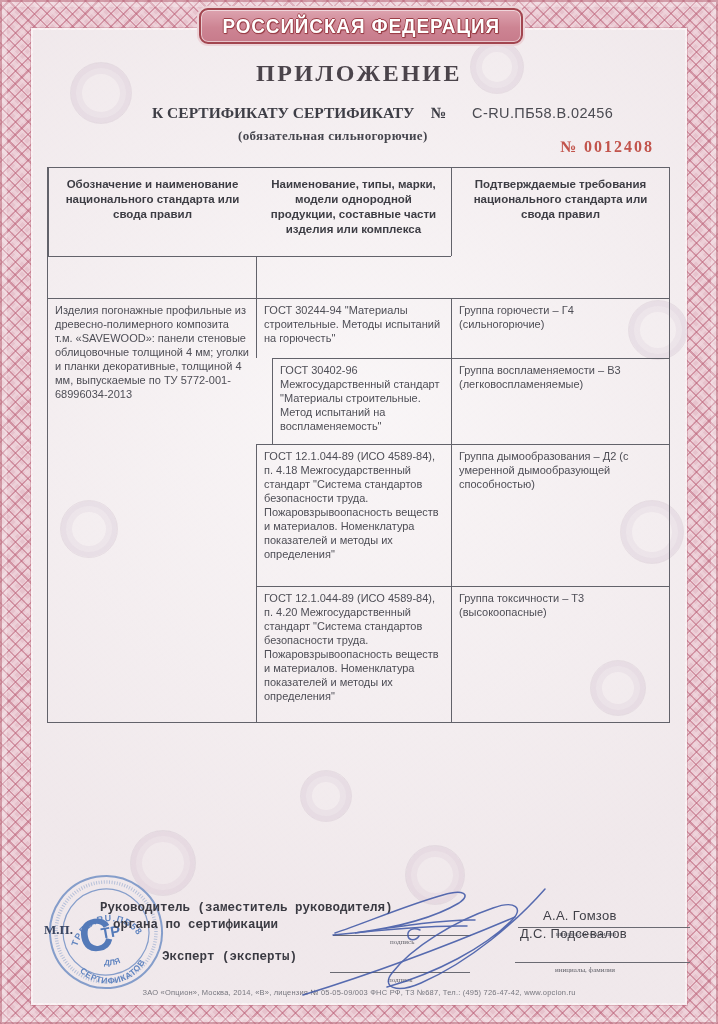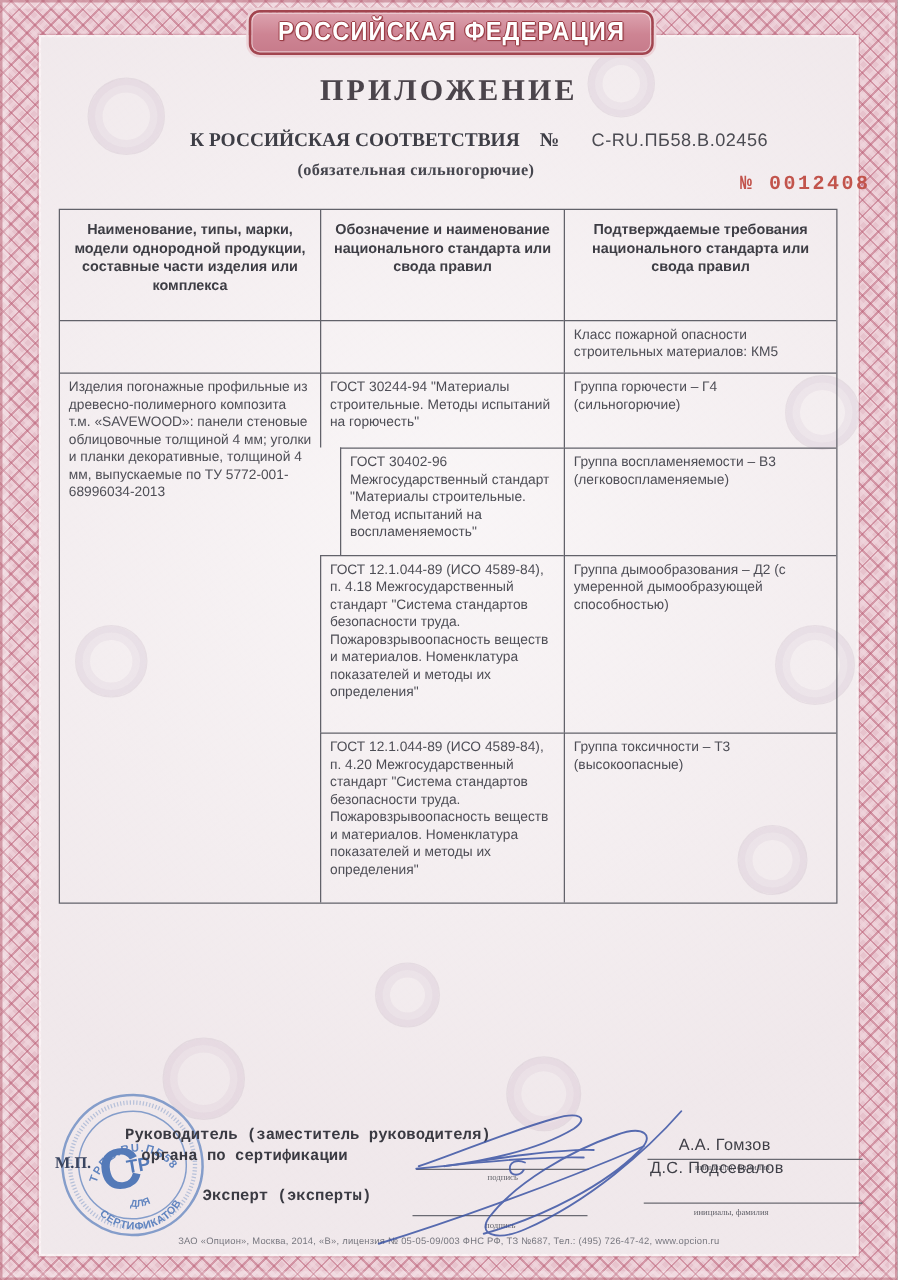"К РОССИЙСКАЯ СООТВЕТСТВИЯ" span { text: РОССИЙСКАЯ СООТВЕТСТВИЯ -> СЕРТИФИКАТУ СЕРТИФИКАТУ }
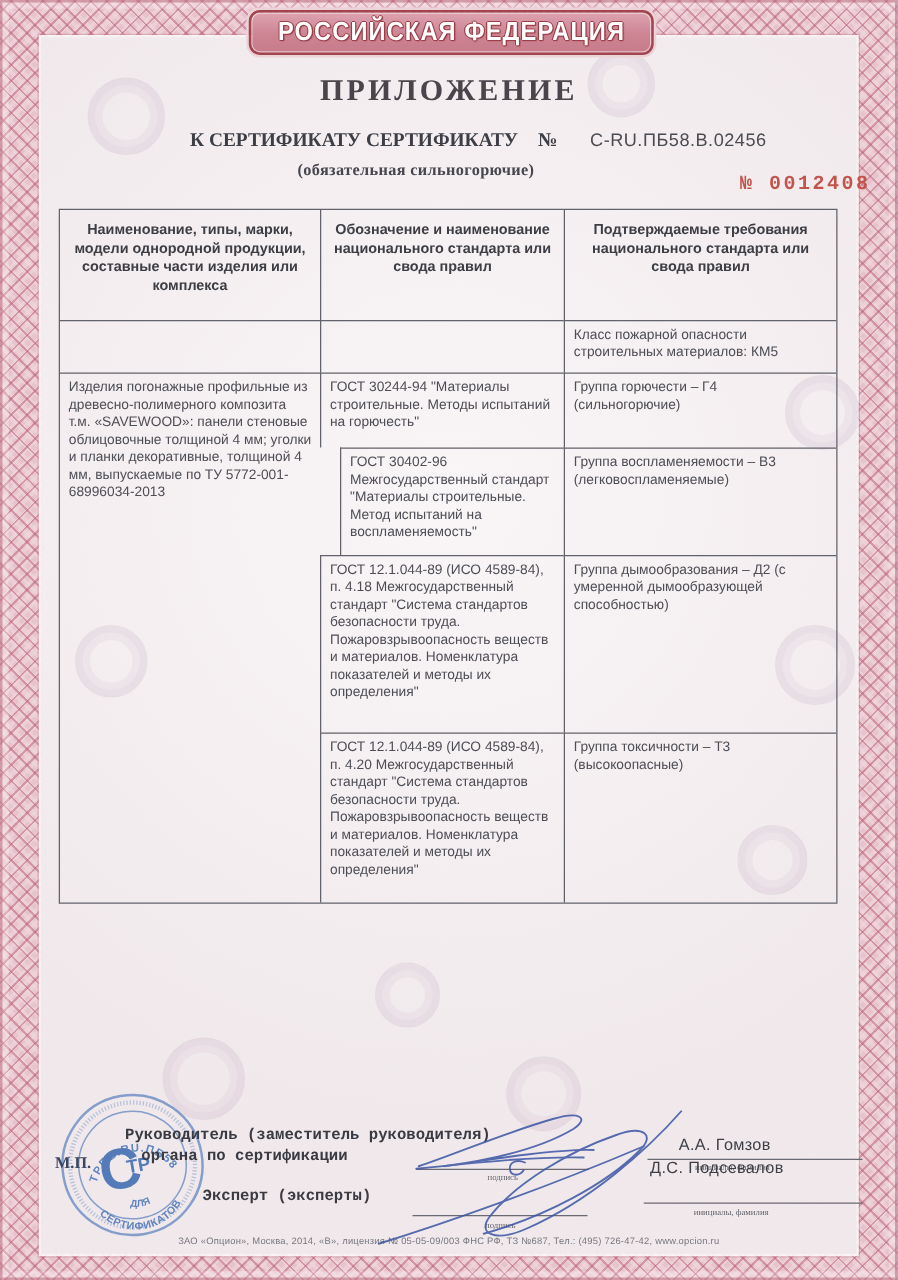"№ 0012408" .form-number { font-family: Liberation Mono, monospace -> Liberation Serif, serif; left: 592px -> 560px }
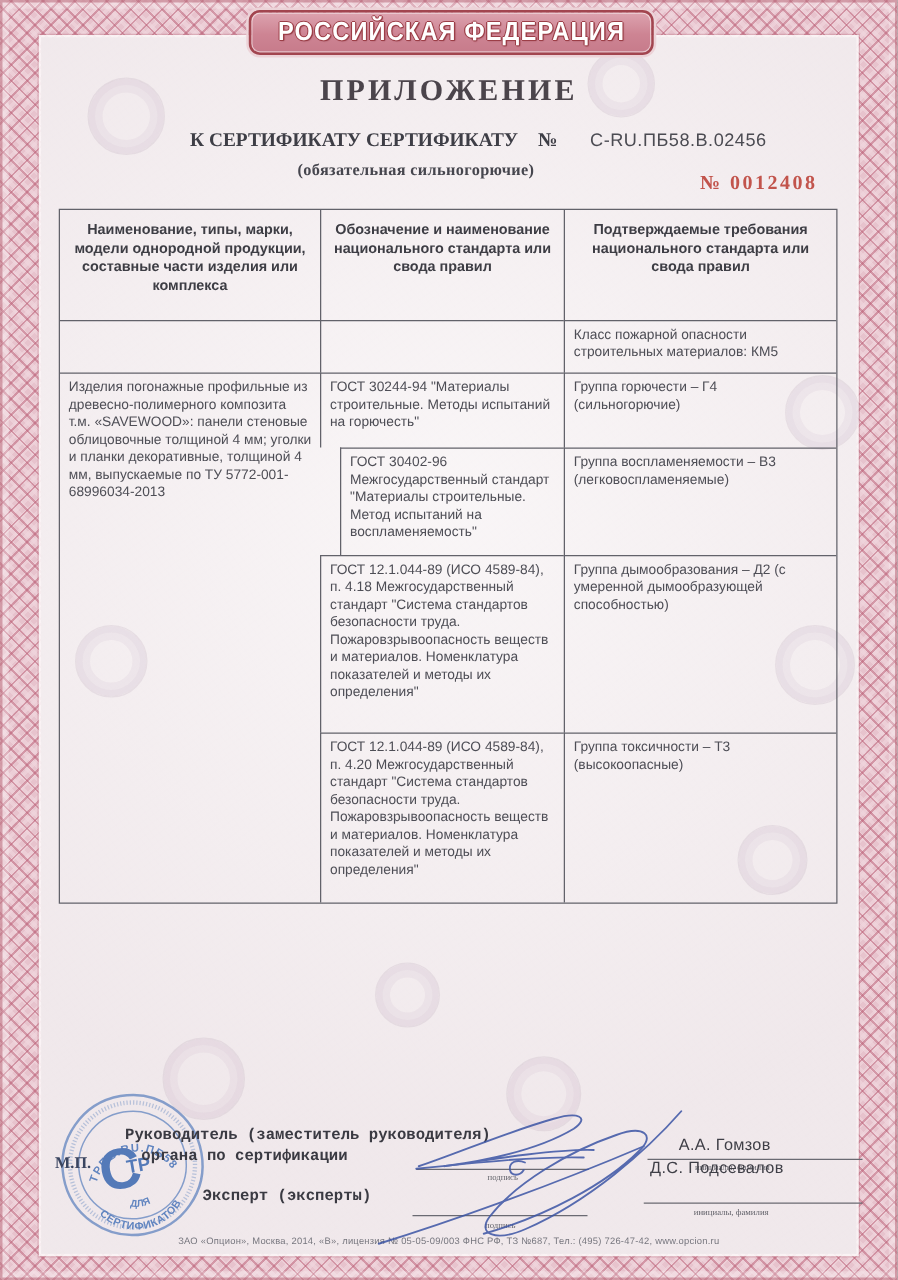"Наименование, типы, марки, модели" div.cell { order: before "Обозначение и наименование национального" -> after "Обозначение и наименование национального" }
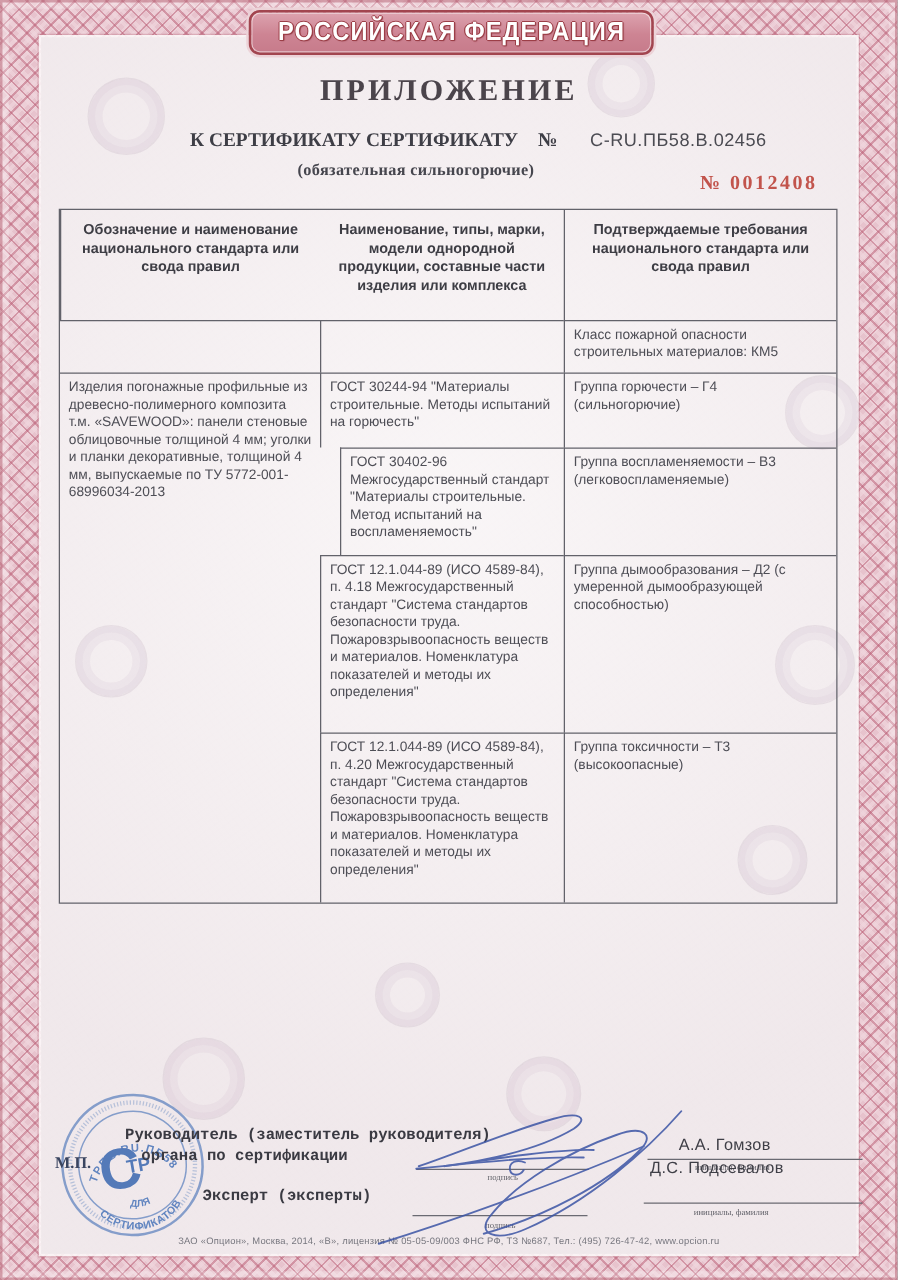"Класс пожарной опасности строительных" div.cell { html: <div>Класс пожарной опасности строительных материалов: КМ5</div> -> none }
